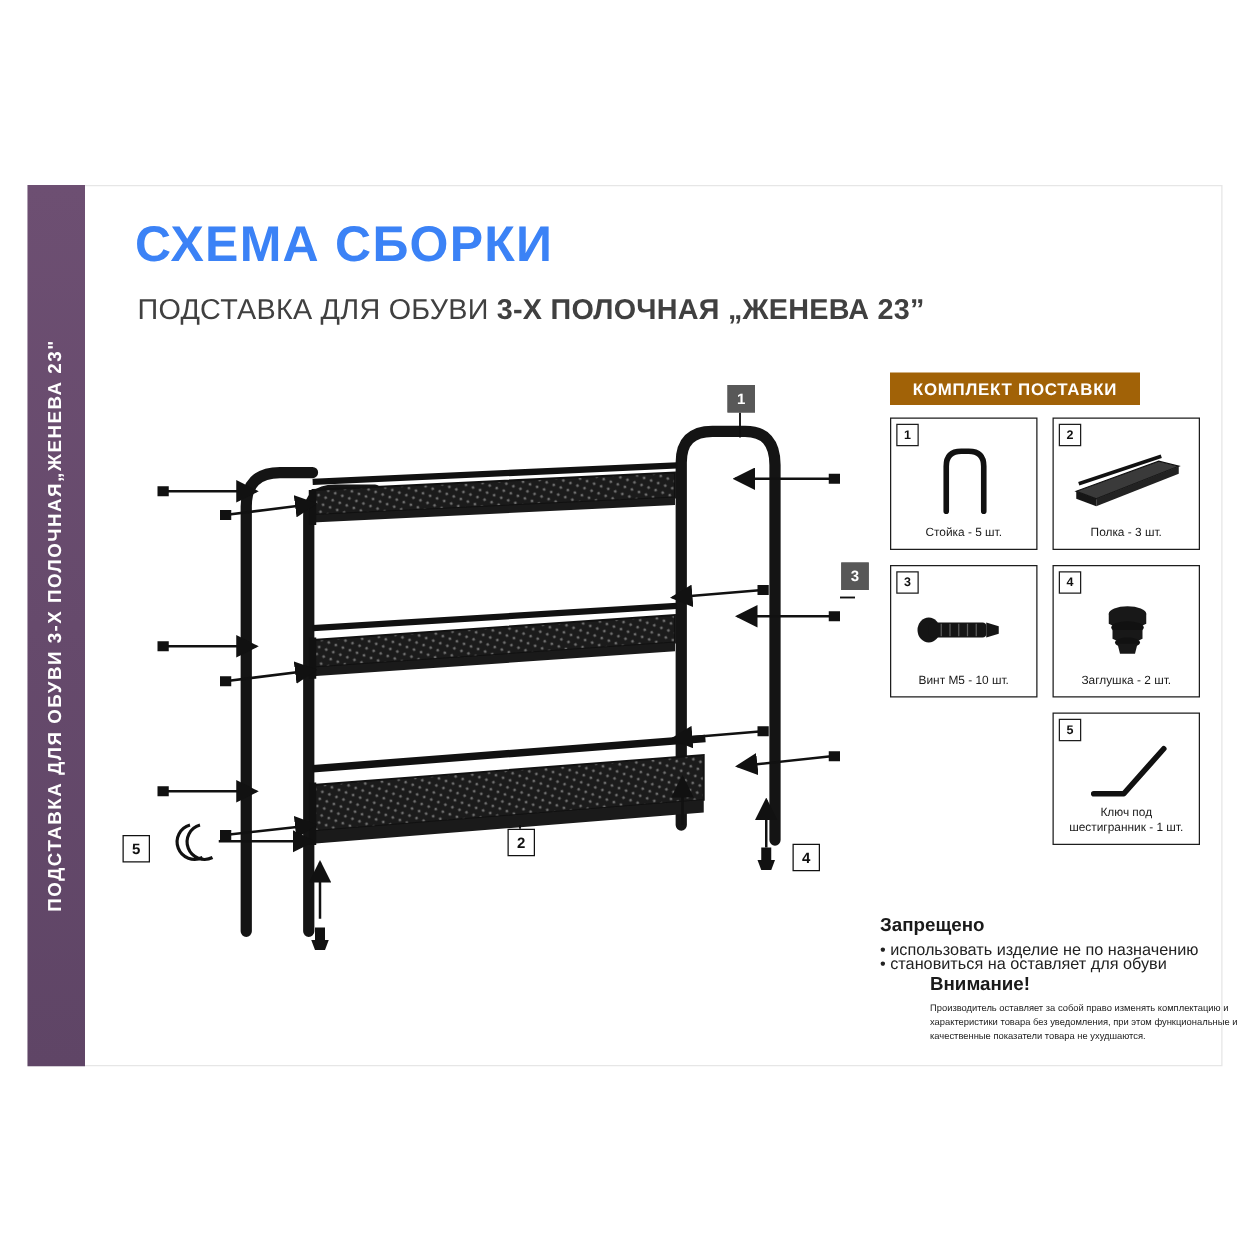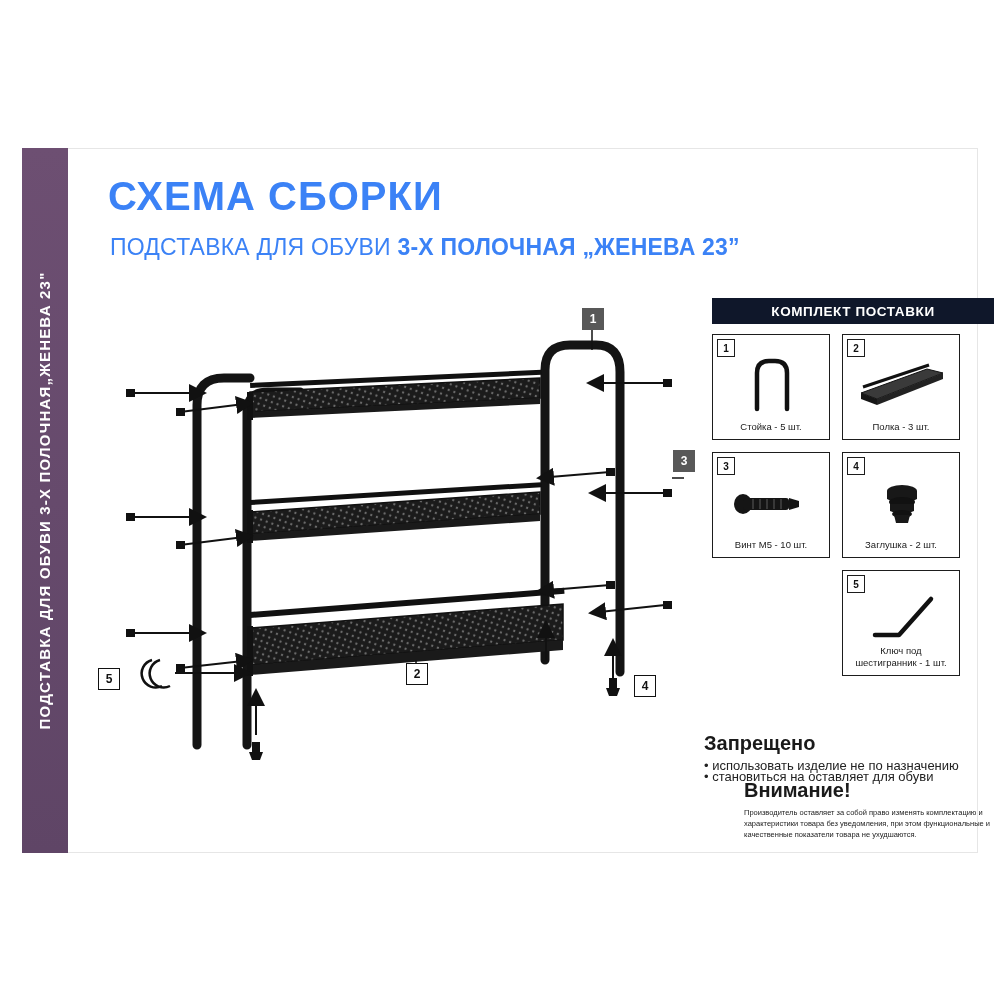"ПОДСТАВКА ДЛЯ ОБУВИ 3-Х ПОЛОЧНАЯ" .subtitle { color: #3b82f6 -> #404040 }
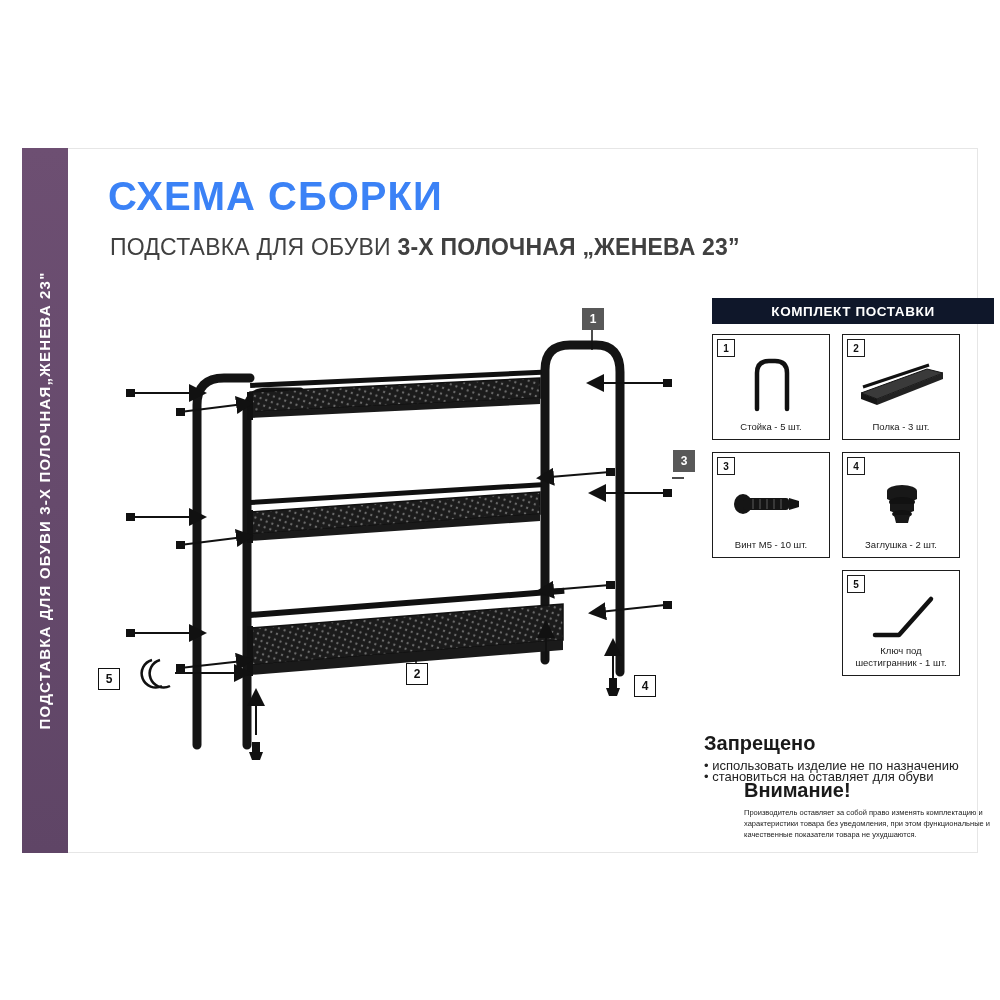"КОМПЛЕКТ ПОСТАВКИ" .kit-header { background: #0f172a -> #a16207; width: 282px -> 200px }
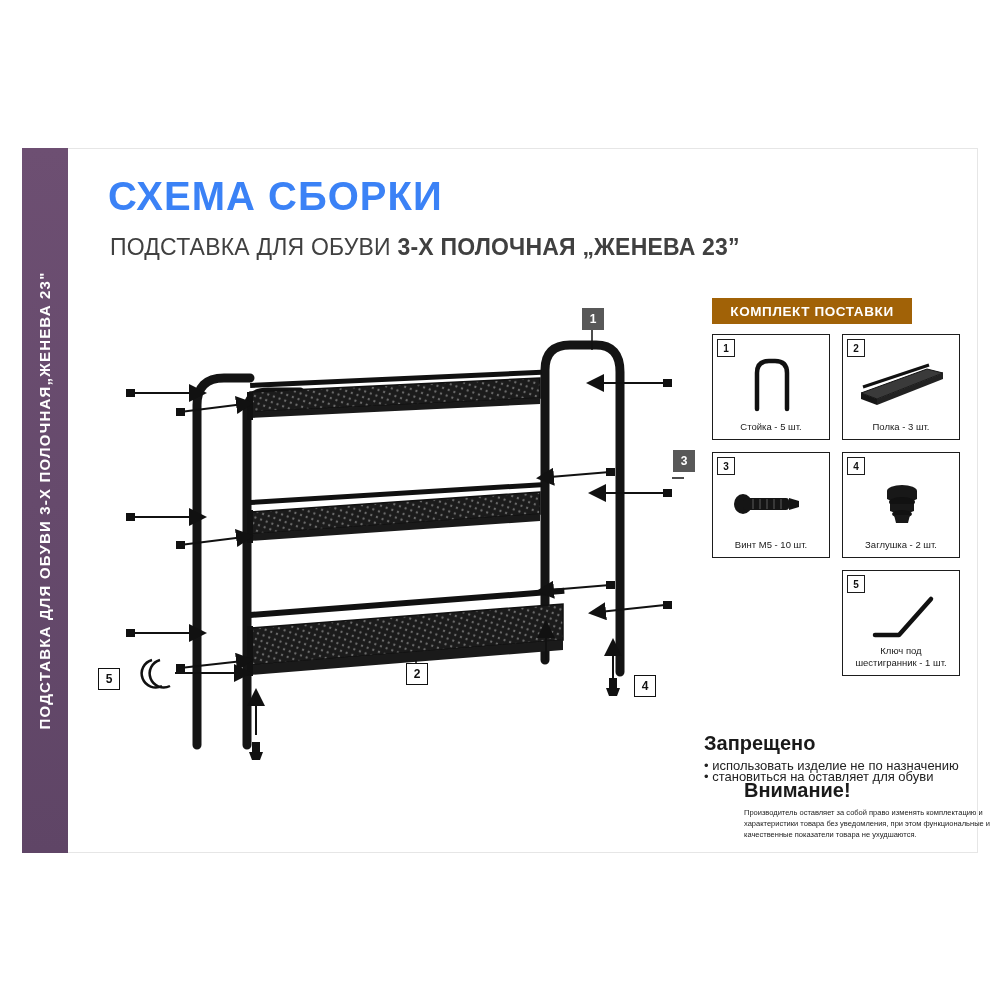"Запрещено" .note-title { font-size: 20px -> 15px }
